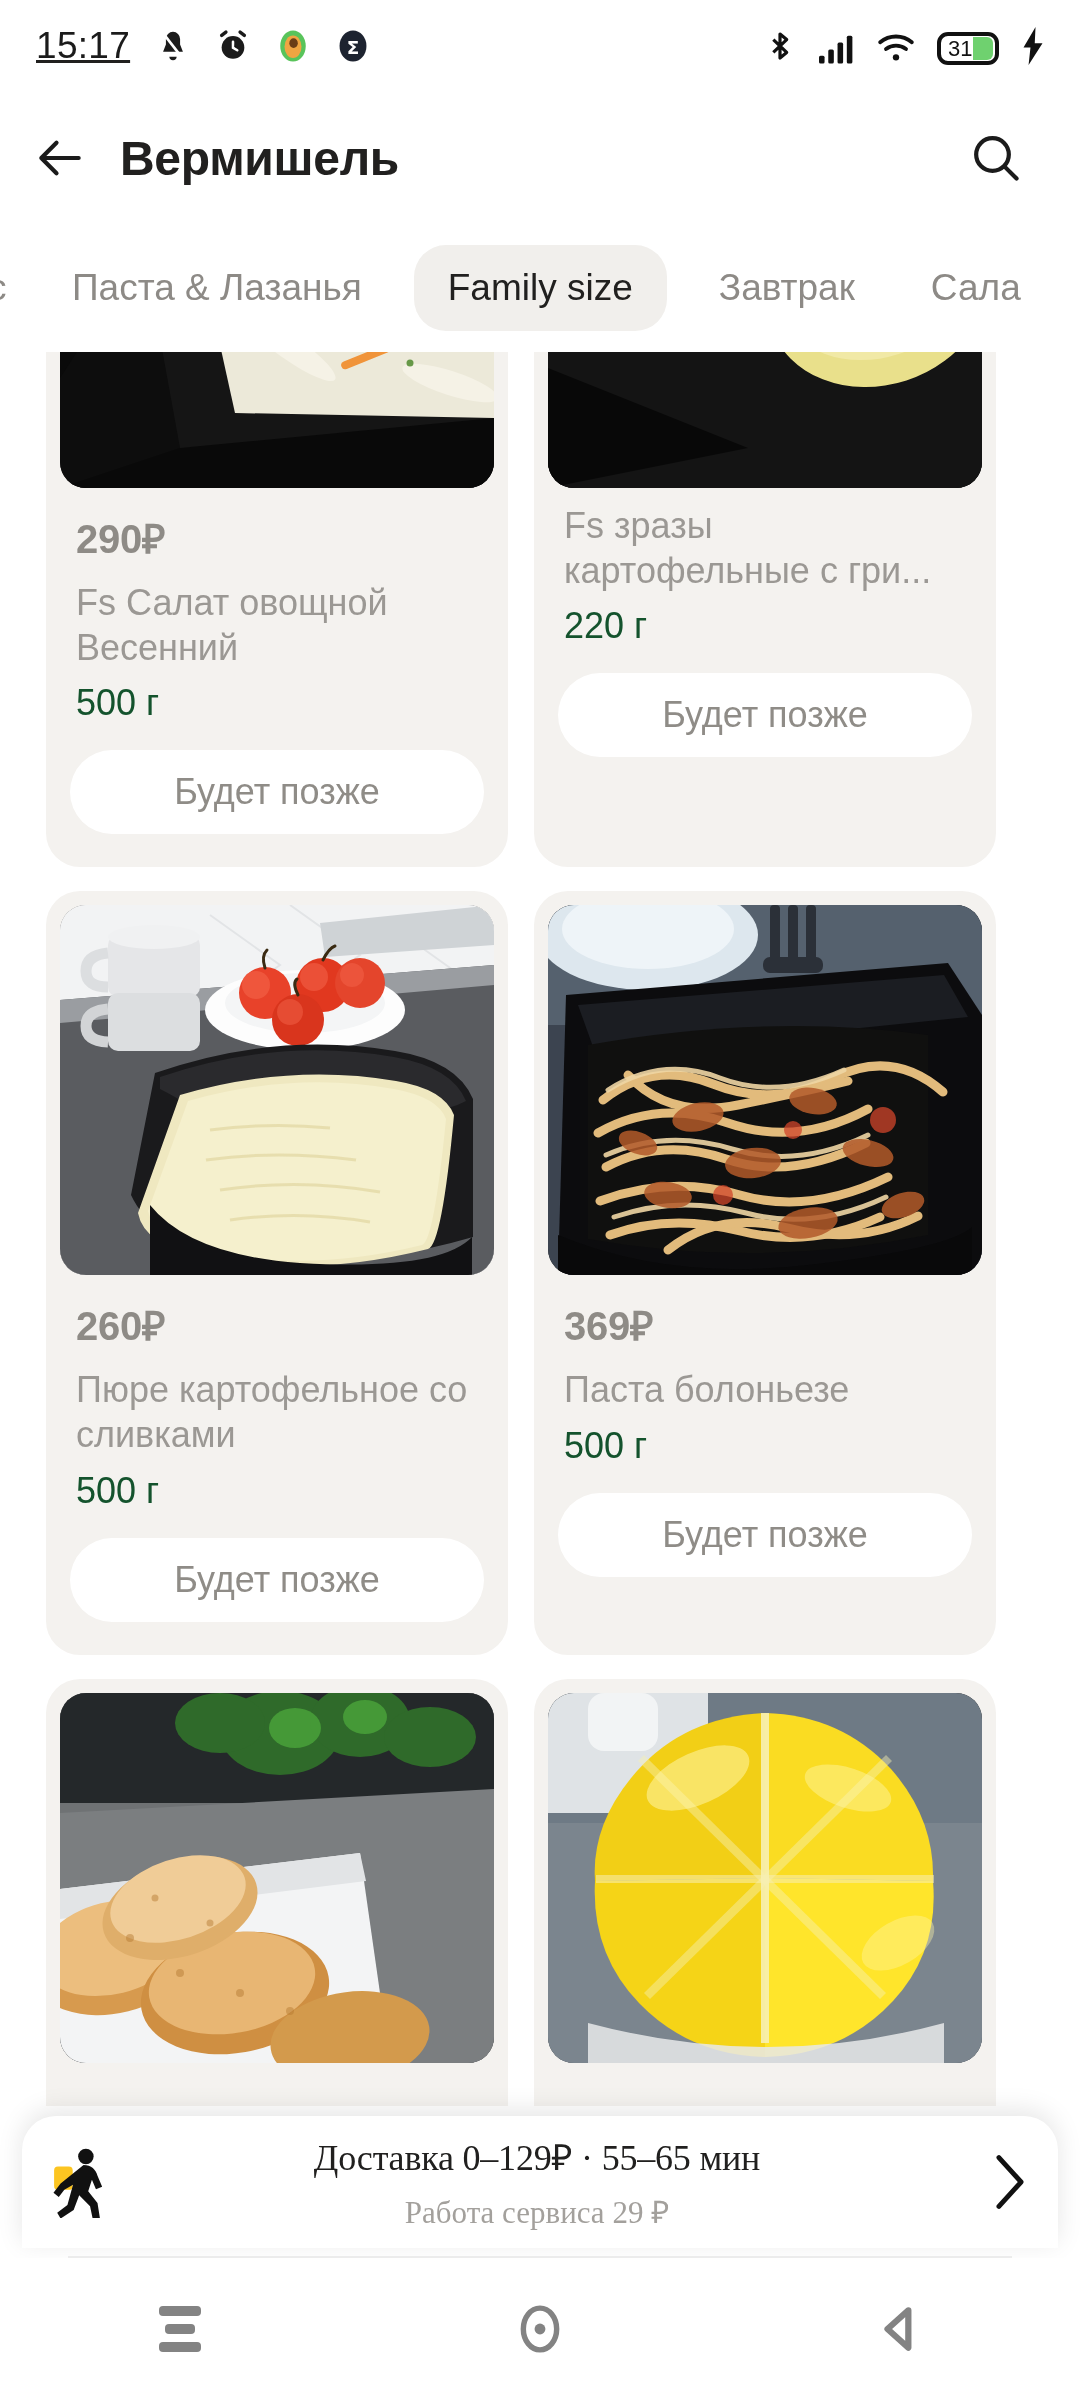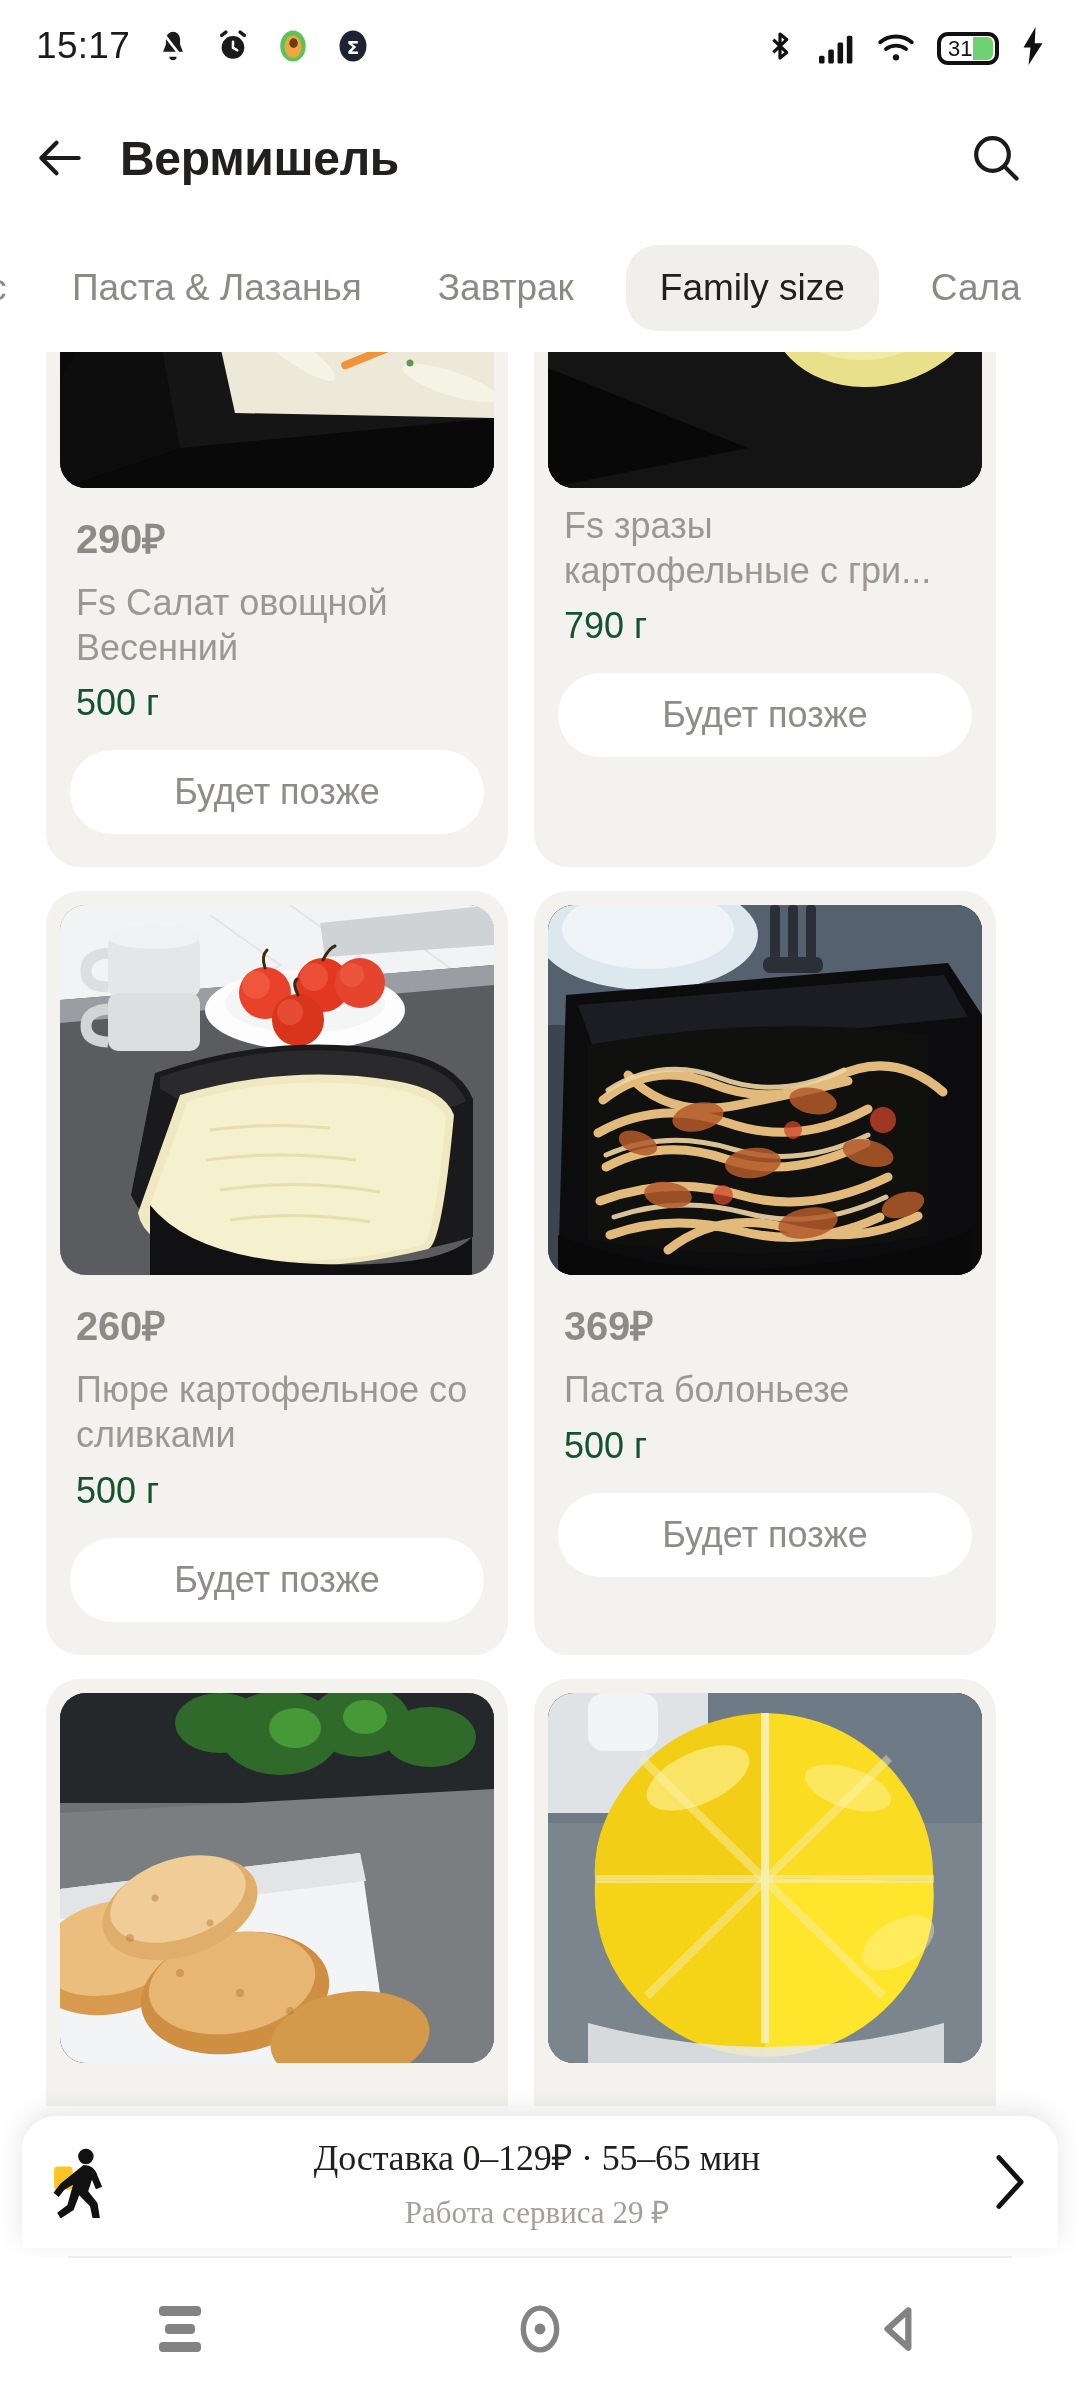"15:17" .sb-left { text-decoration: none -> underline }
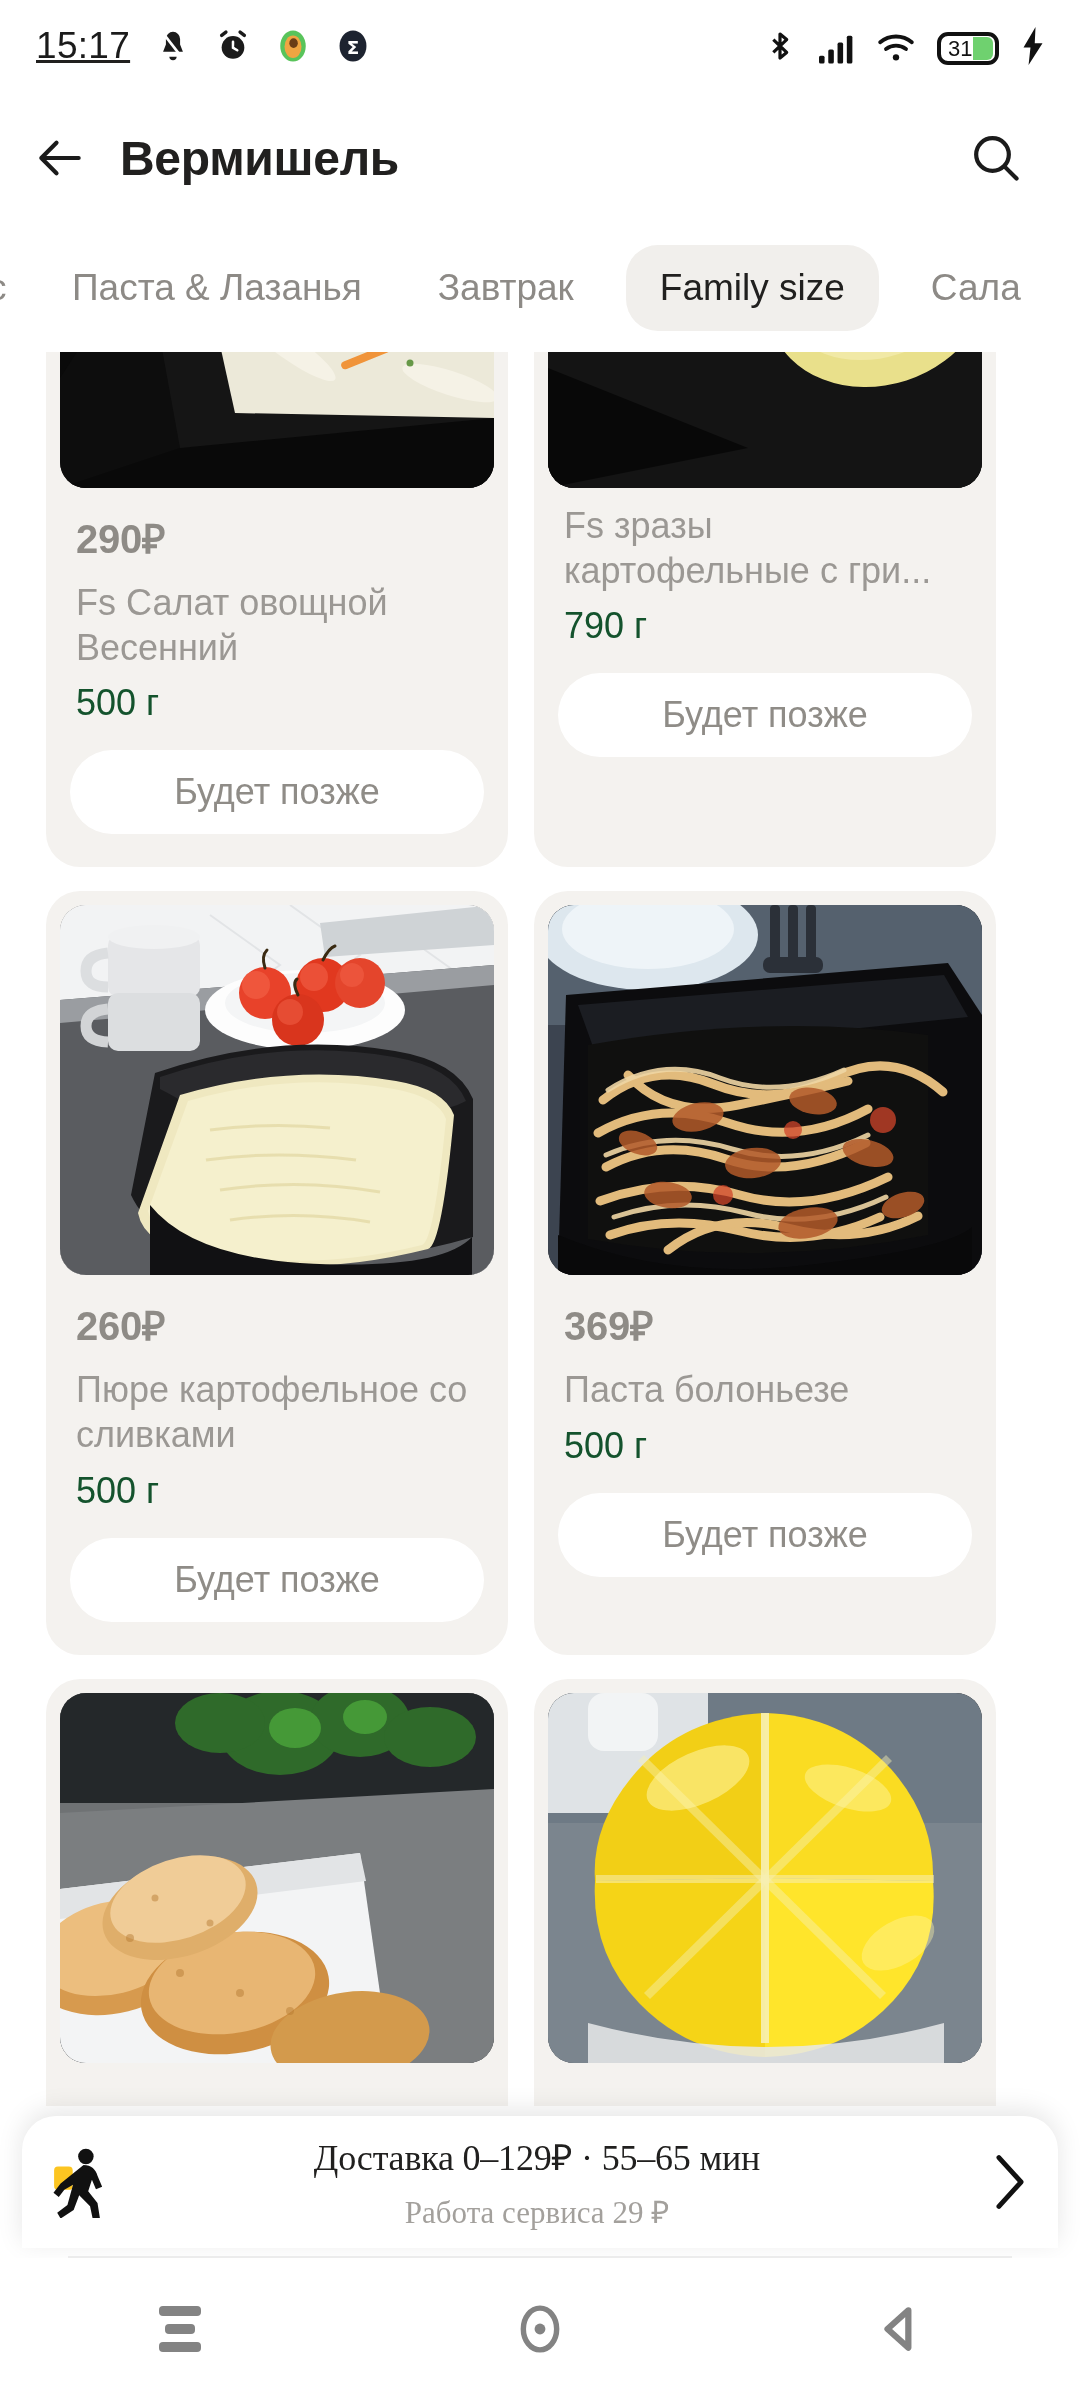"Завтрак" div.tab { order: before "Family size" -> after "Family size" }
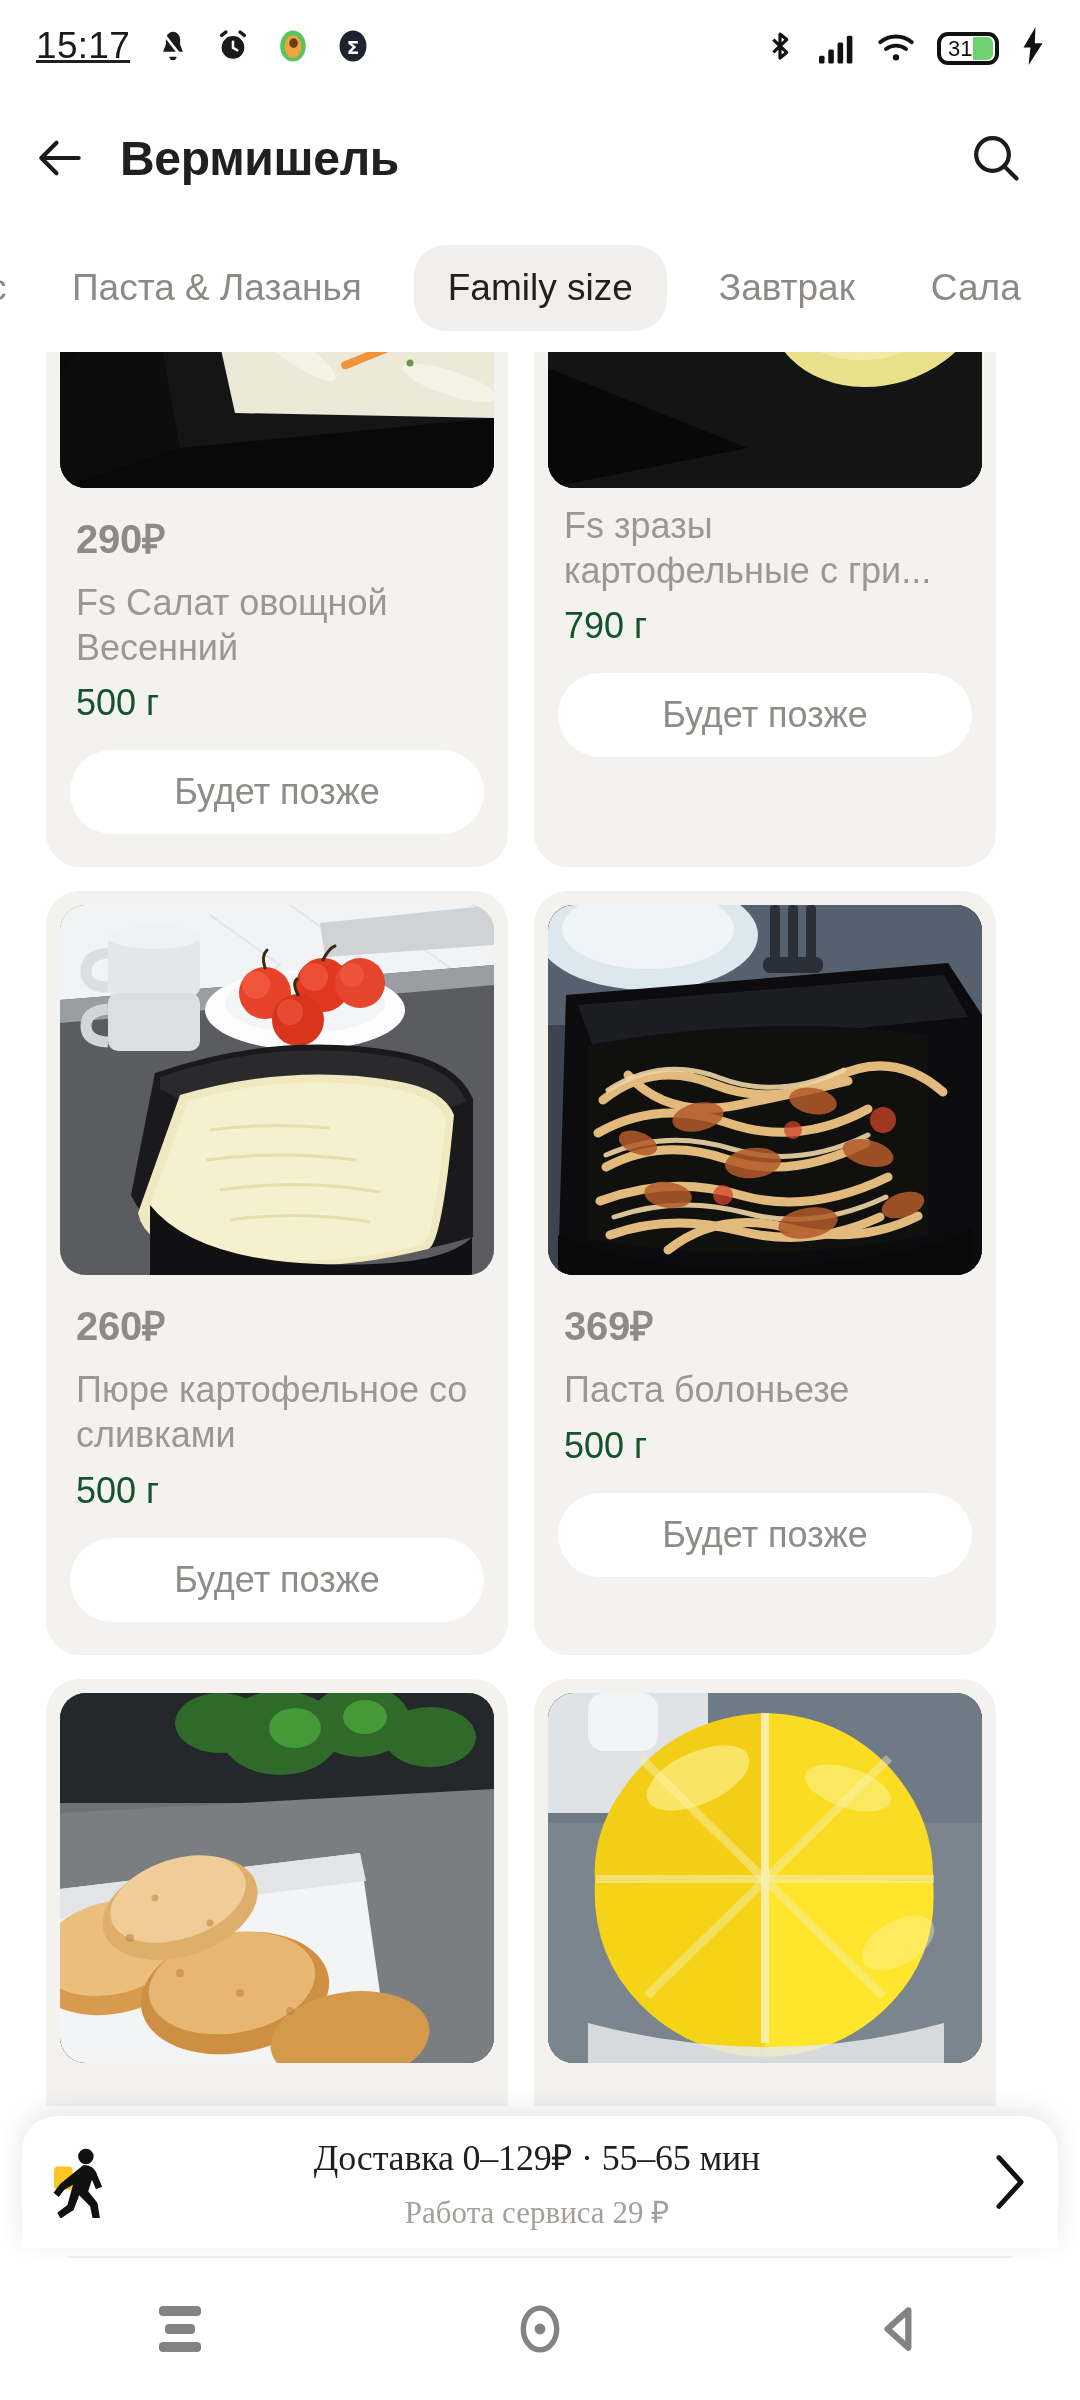"790 г" div.pweight { text: 790 -> 220 }
